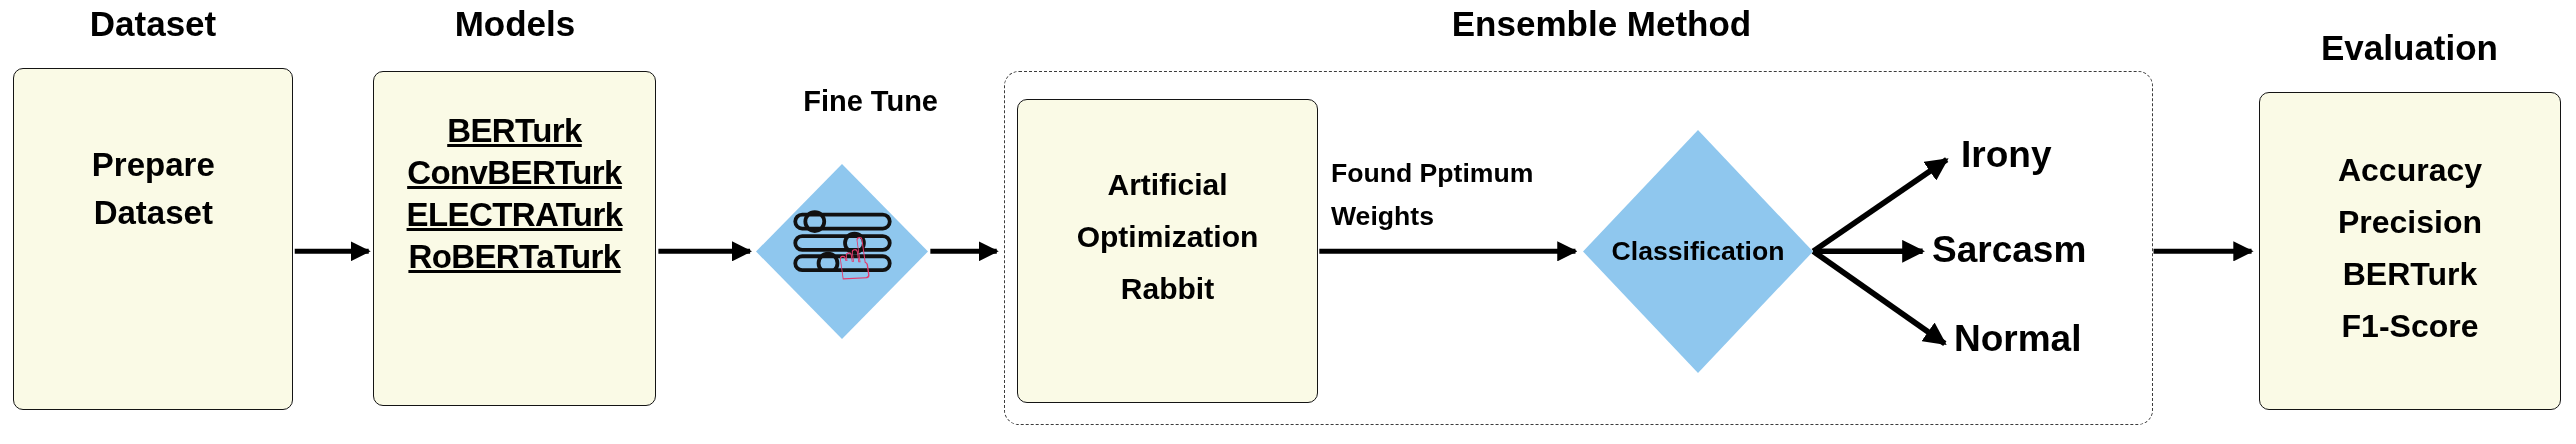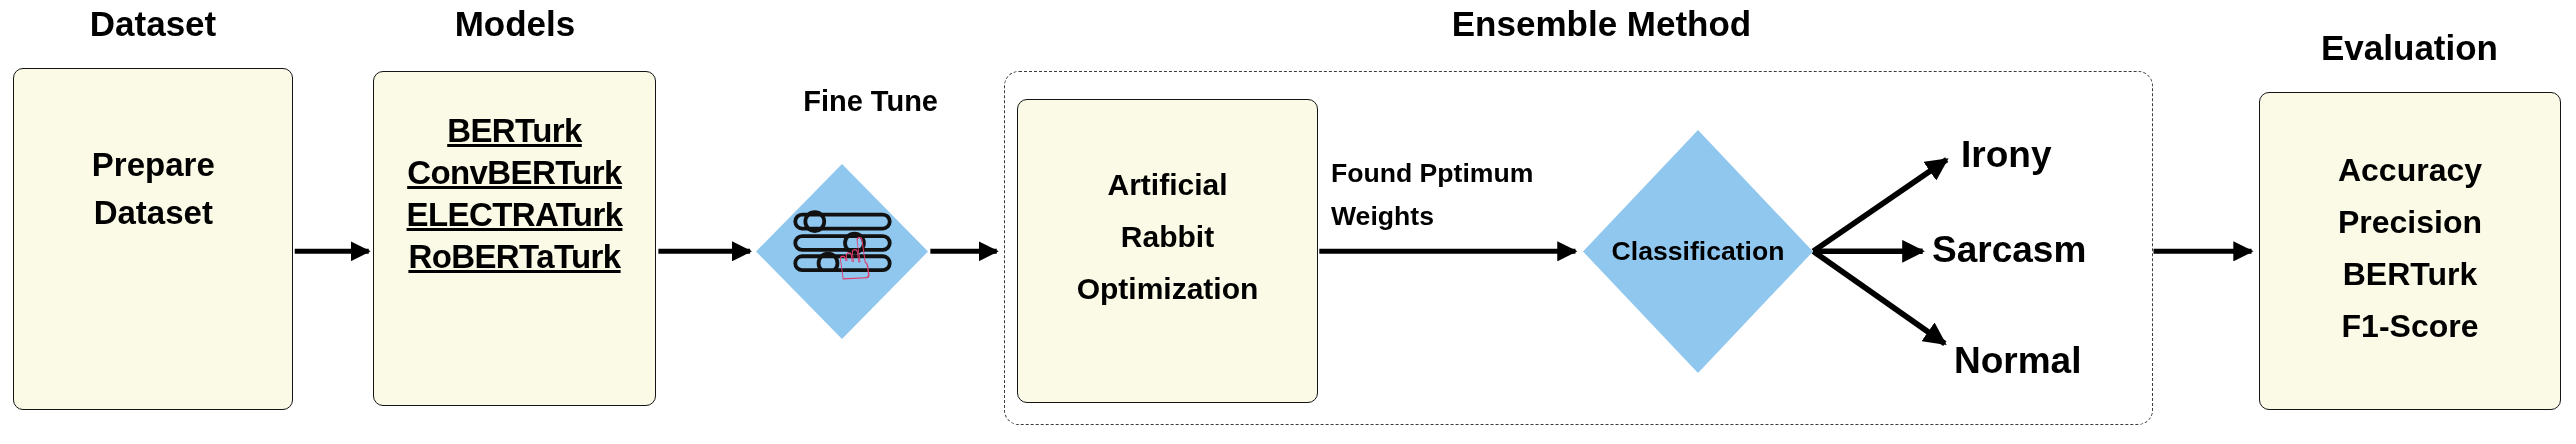"Rabbit" span.ln { order: before "Optimization" -> after "Optimization" }
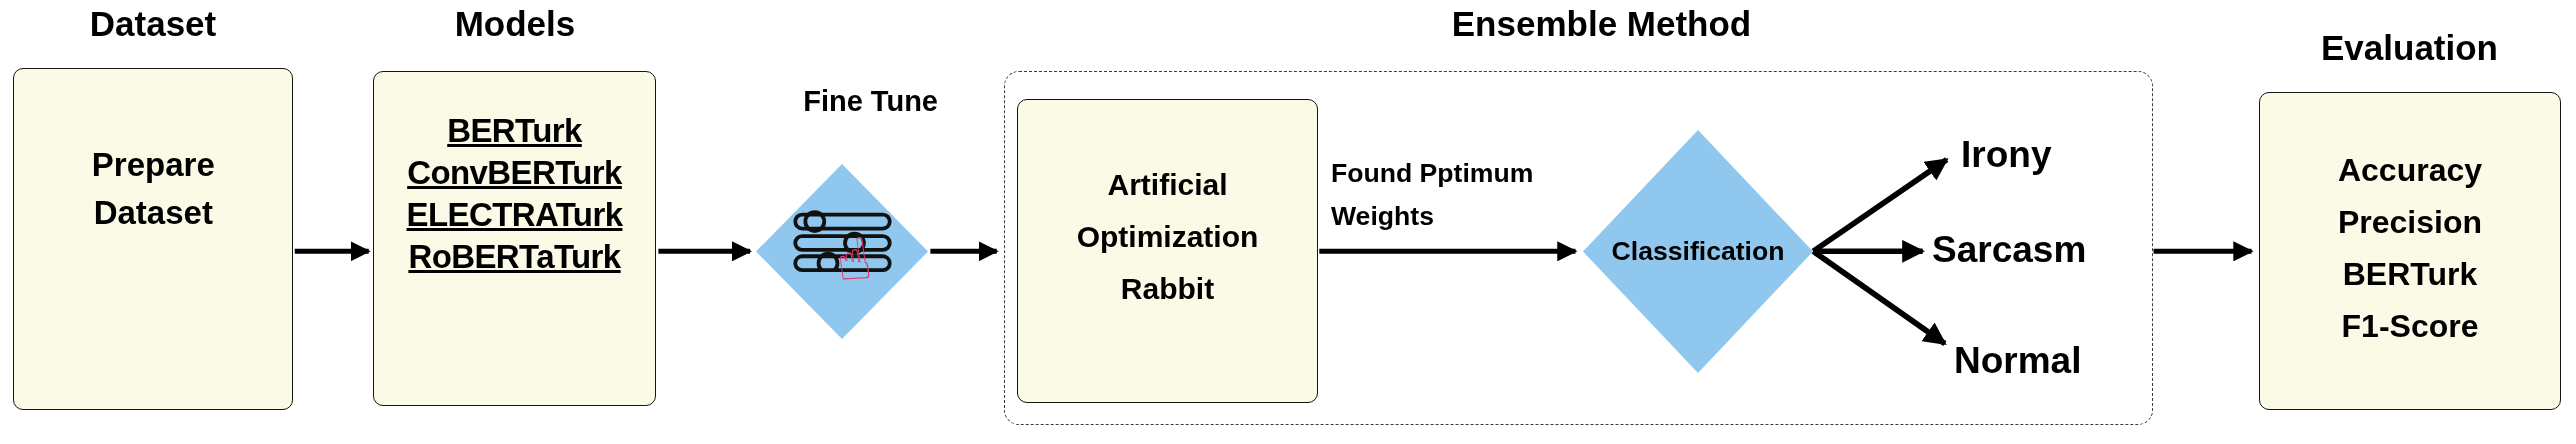"Normal" .out-normal { top: 341px -> 319px }
